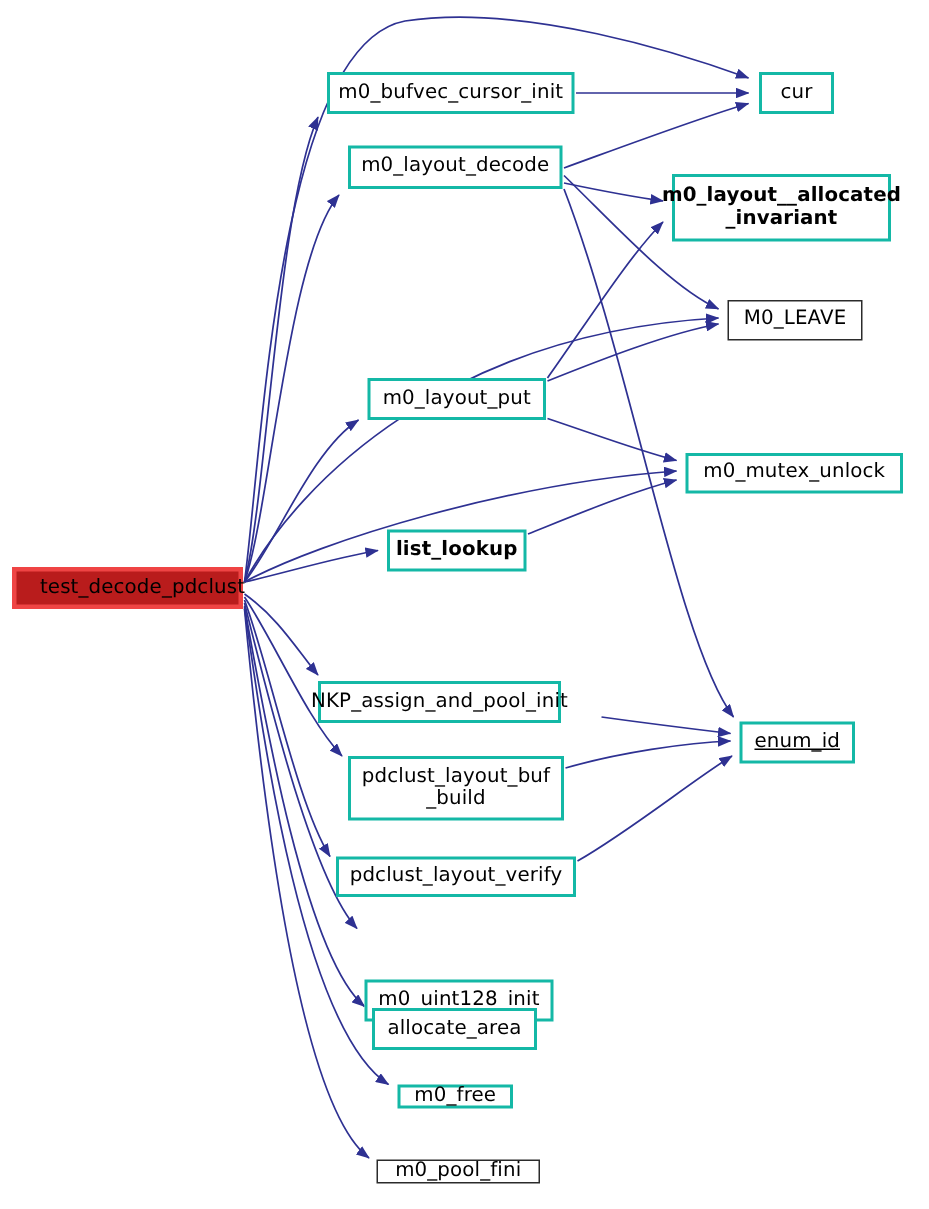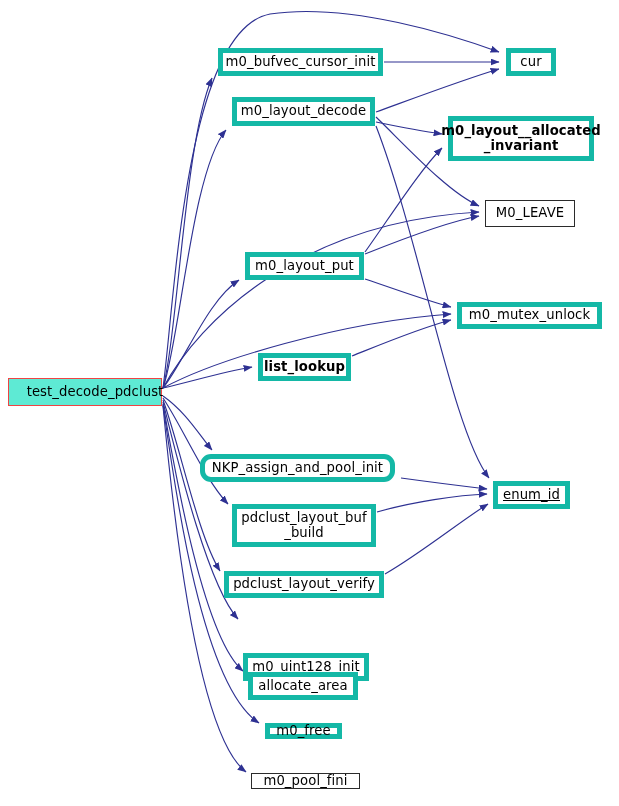"m0_bufvec_cursor_init" .gnode { border: 5px solid #14b8a6 -> 2px solid #14b8a6 }
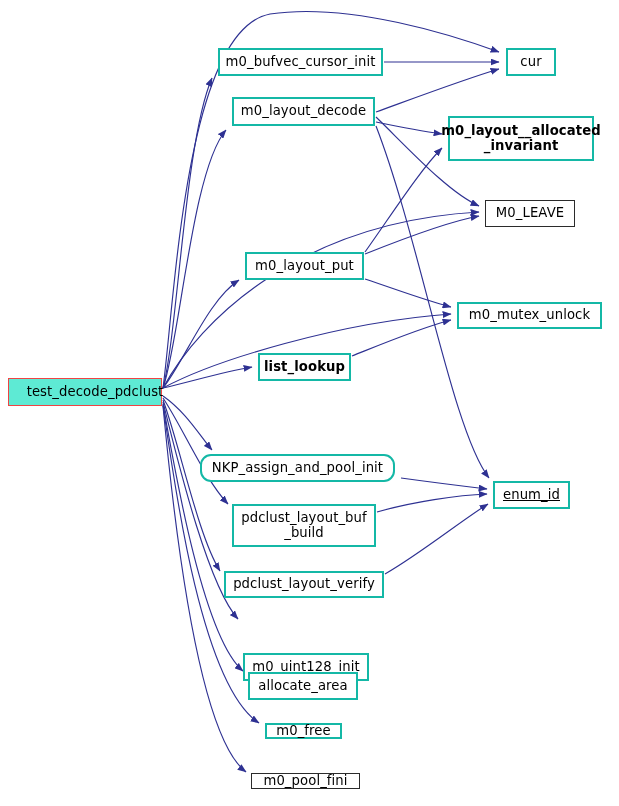"test_decode_pdclust" .gnode.root { background: #5eead4 -> #b91c1c; border: 1px solid #ef4444 -> 3px solid #ef4444 }
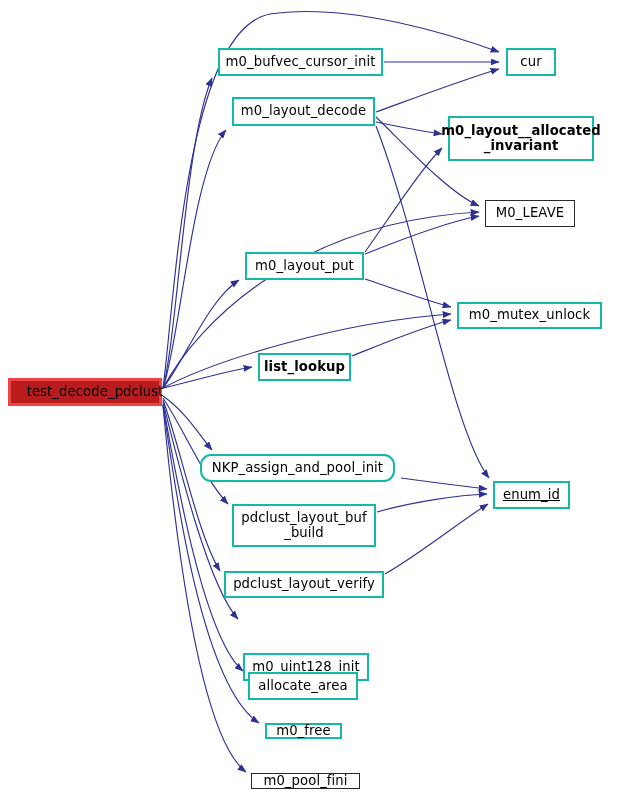"NKP_assign_and_pool_init" div.gnode { border-radius: 11px -> none; left: 200px -> 212px; width: 195px -> 162px }
